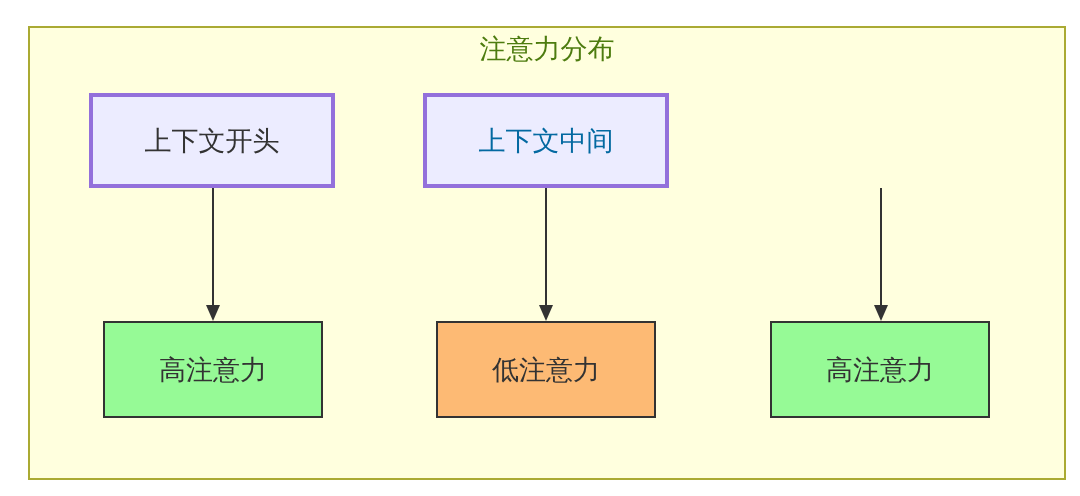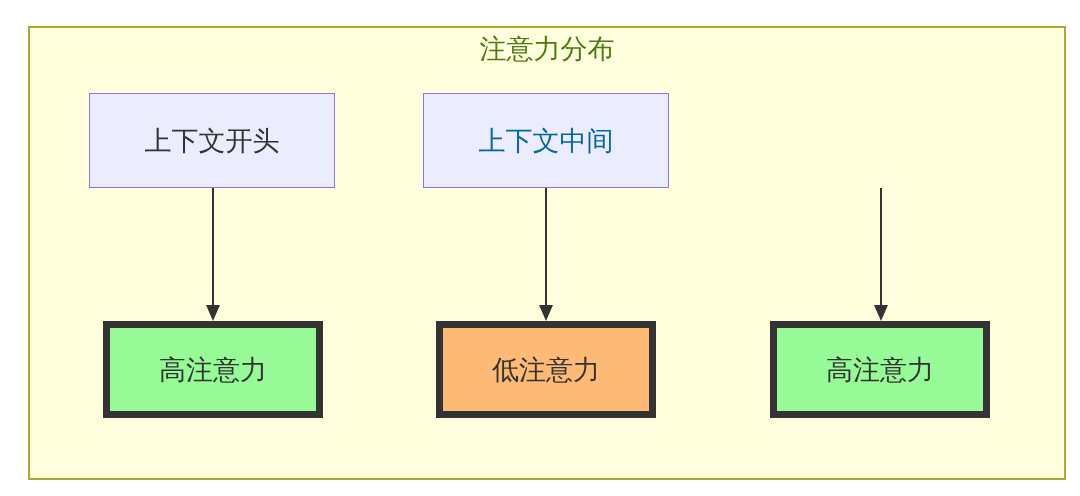"上下文开头" .source { border: 1px solid #000000 -> 4px solid #000000 }
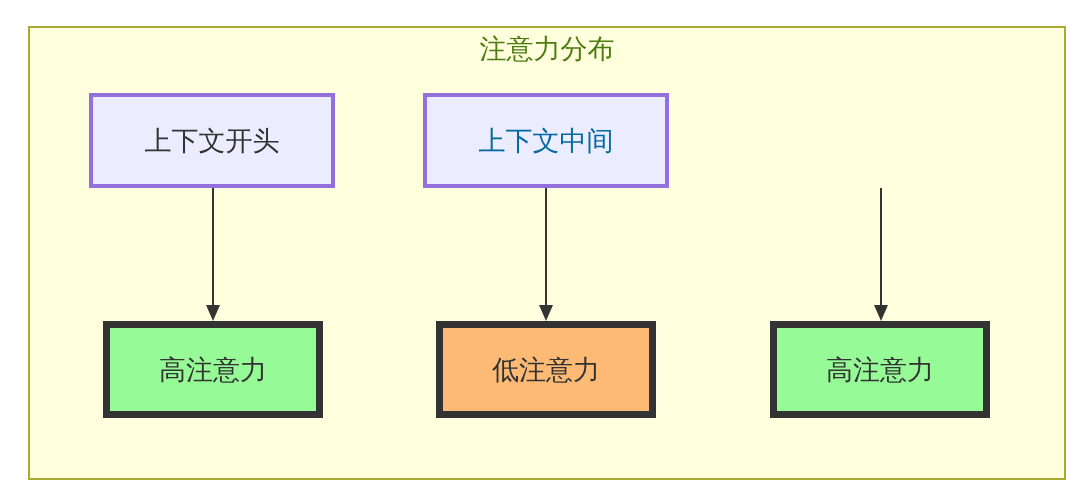"高注意力" .target { border: 7px solid #14532d -> 2px solid #14532d }
